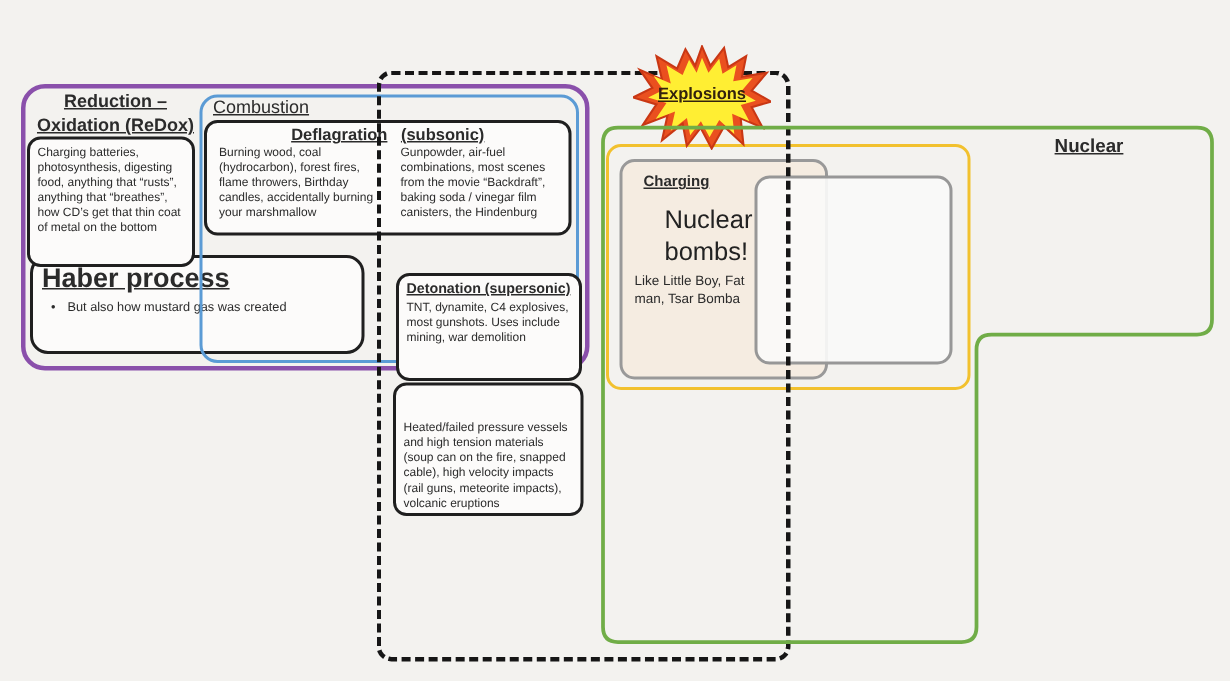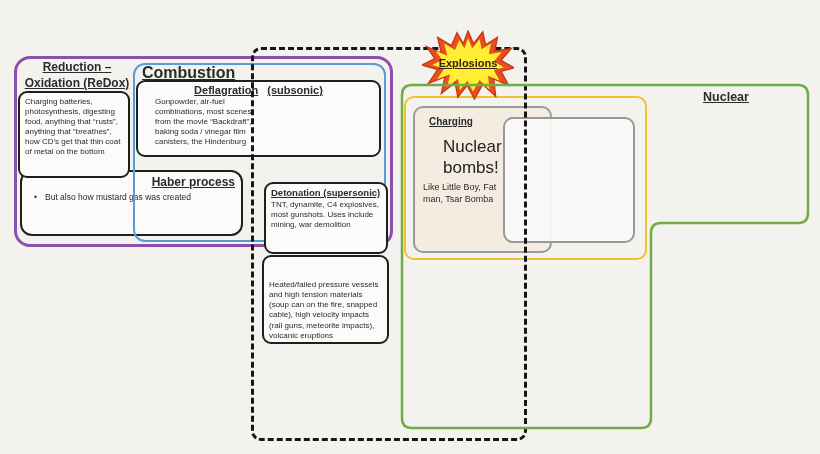"Combustion" .combustion-title { font-size: 16px -> 12px; font-weight: bold -> normal }
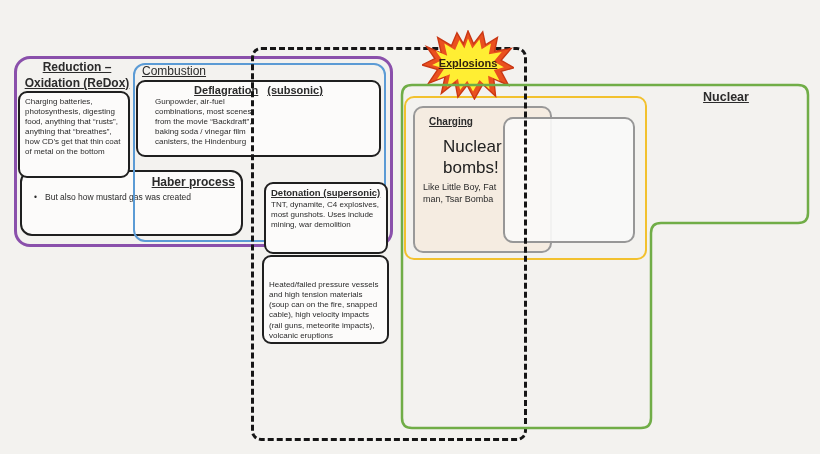"Burning wood, coal (hydrocarbon), forest" div.defl-col-left { html: none -> <div>Burning wood, coal (hydrocarbon), forest fires, flame throwers, Birthday candles, accidentally burning your marshmallow</div> }
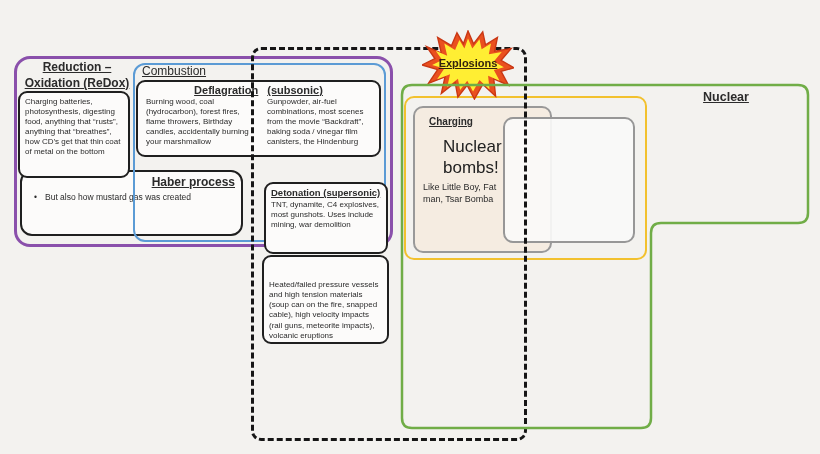"Haber process" .haber-title { font-size: 12px -> 18px; text-align: right -> left }
